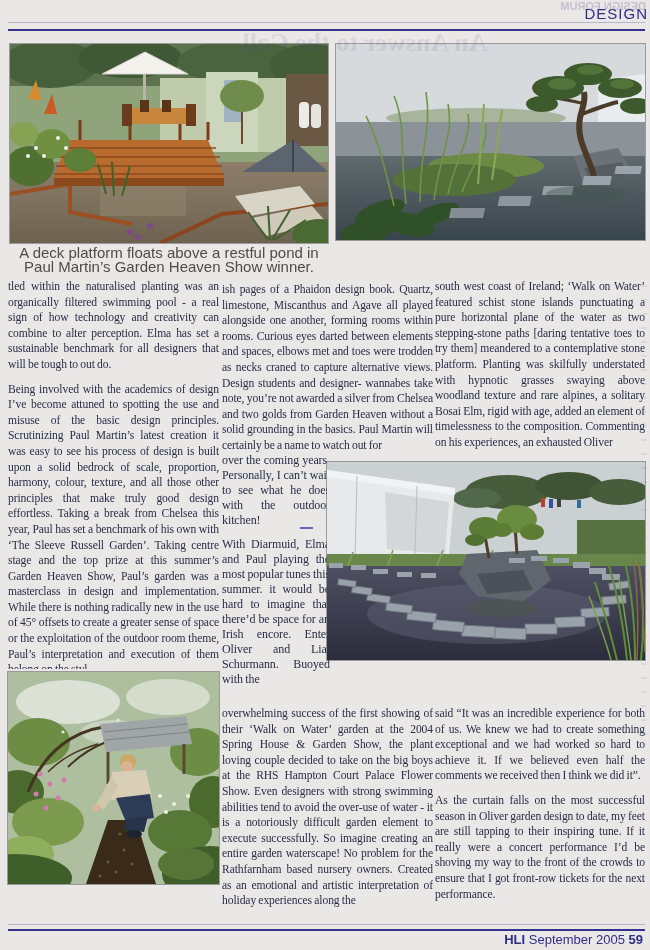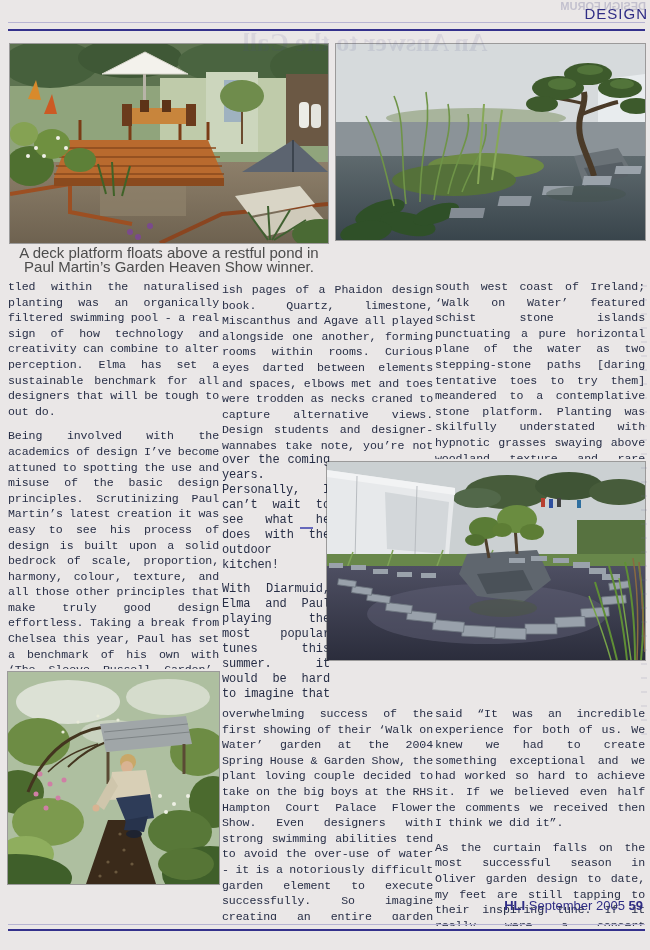"tled within the naturalised planting" .col { font-family: Liberation Mono, monospace -> none }
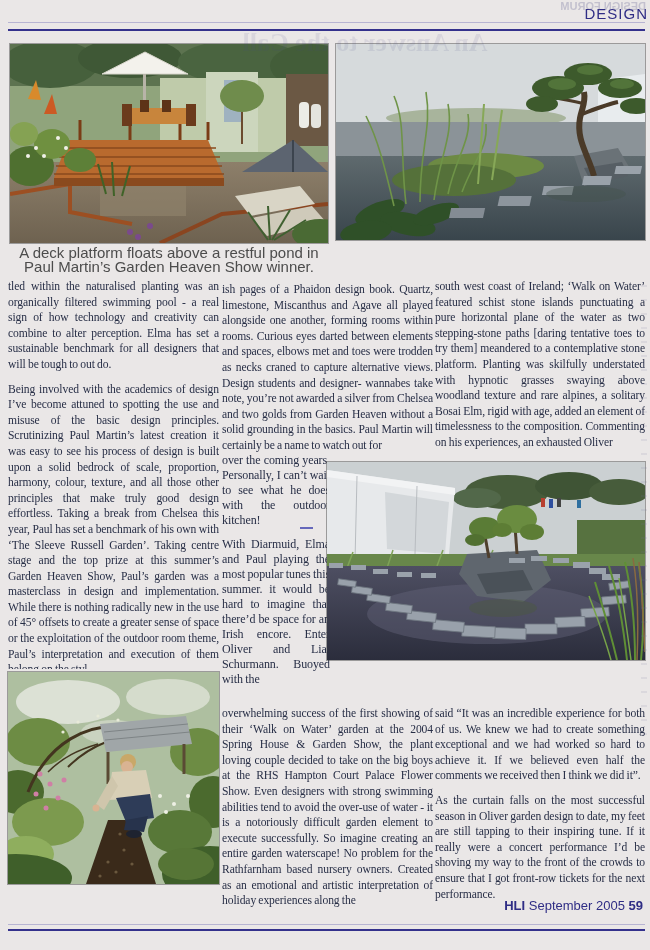"HLI September 2005 59" .footer-text { top: 898px -> 932px }
